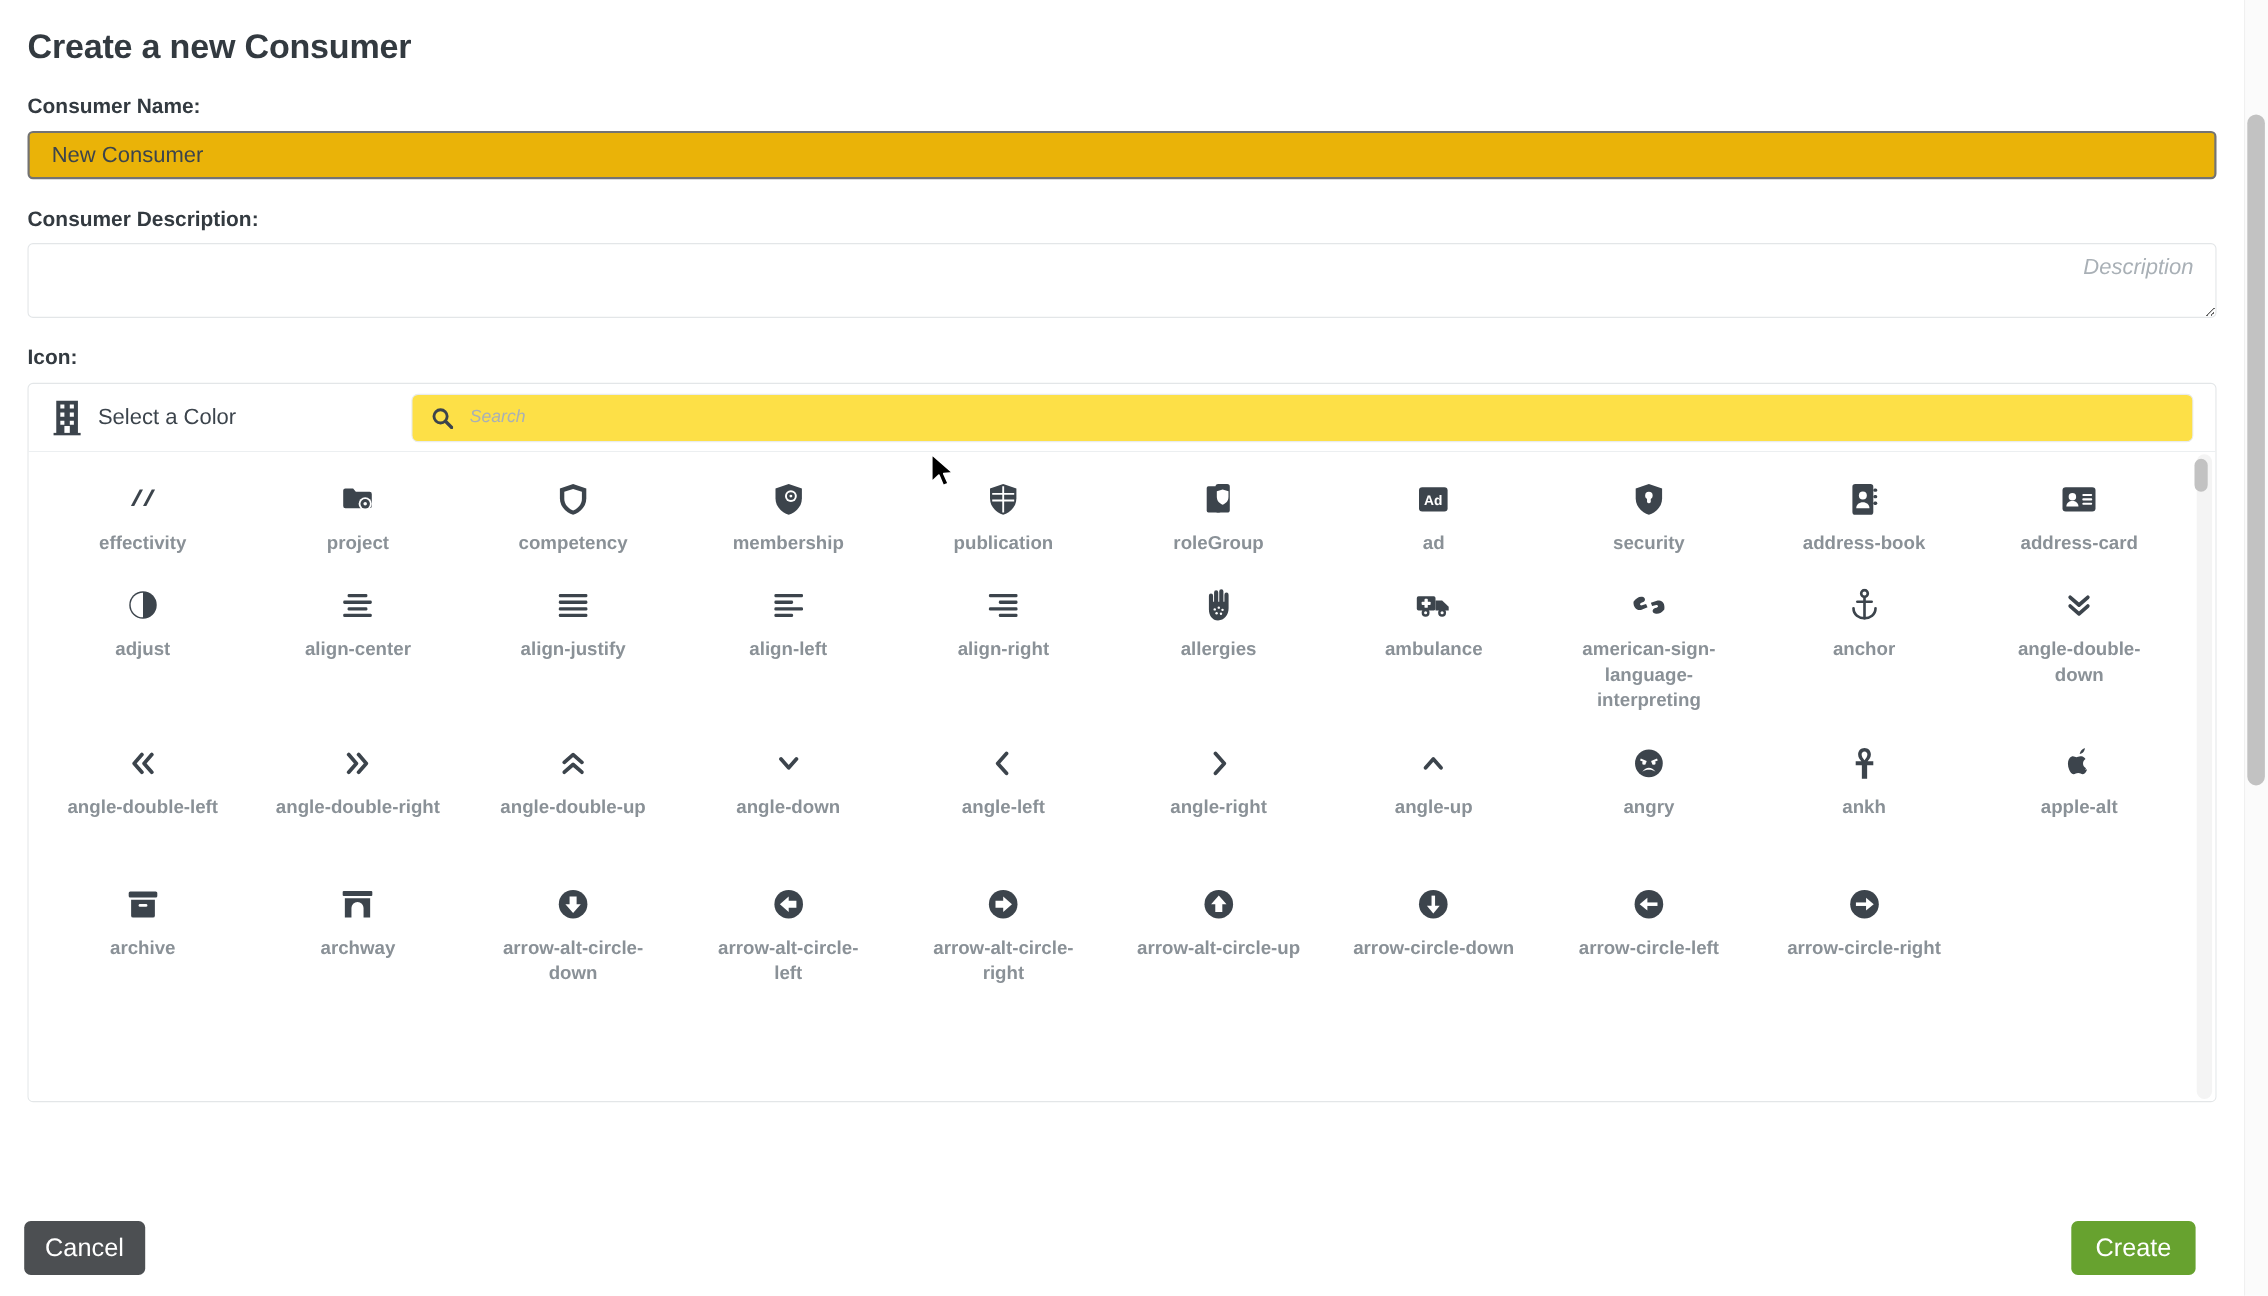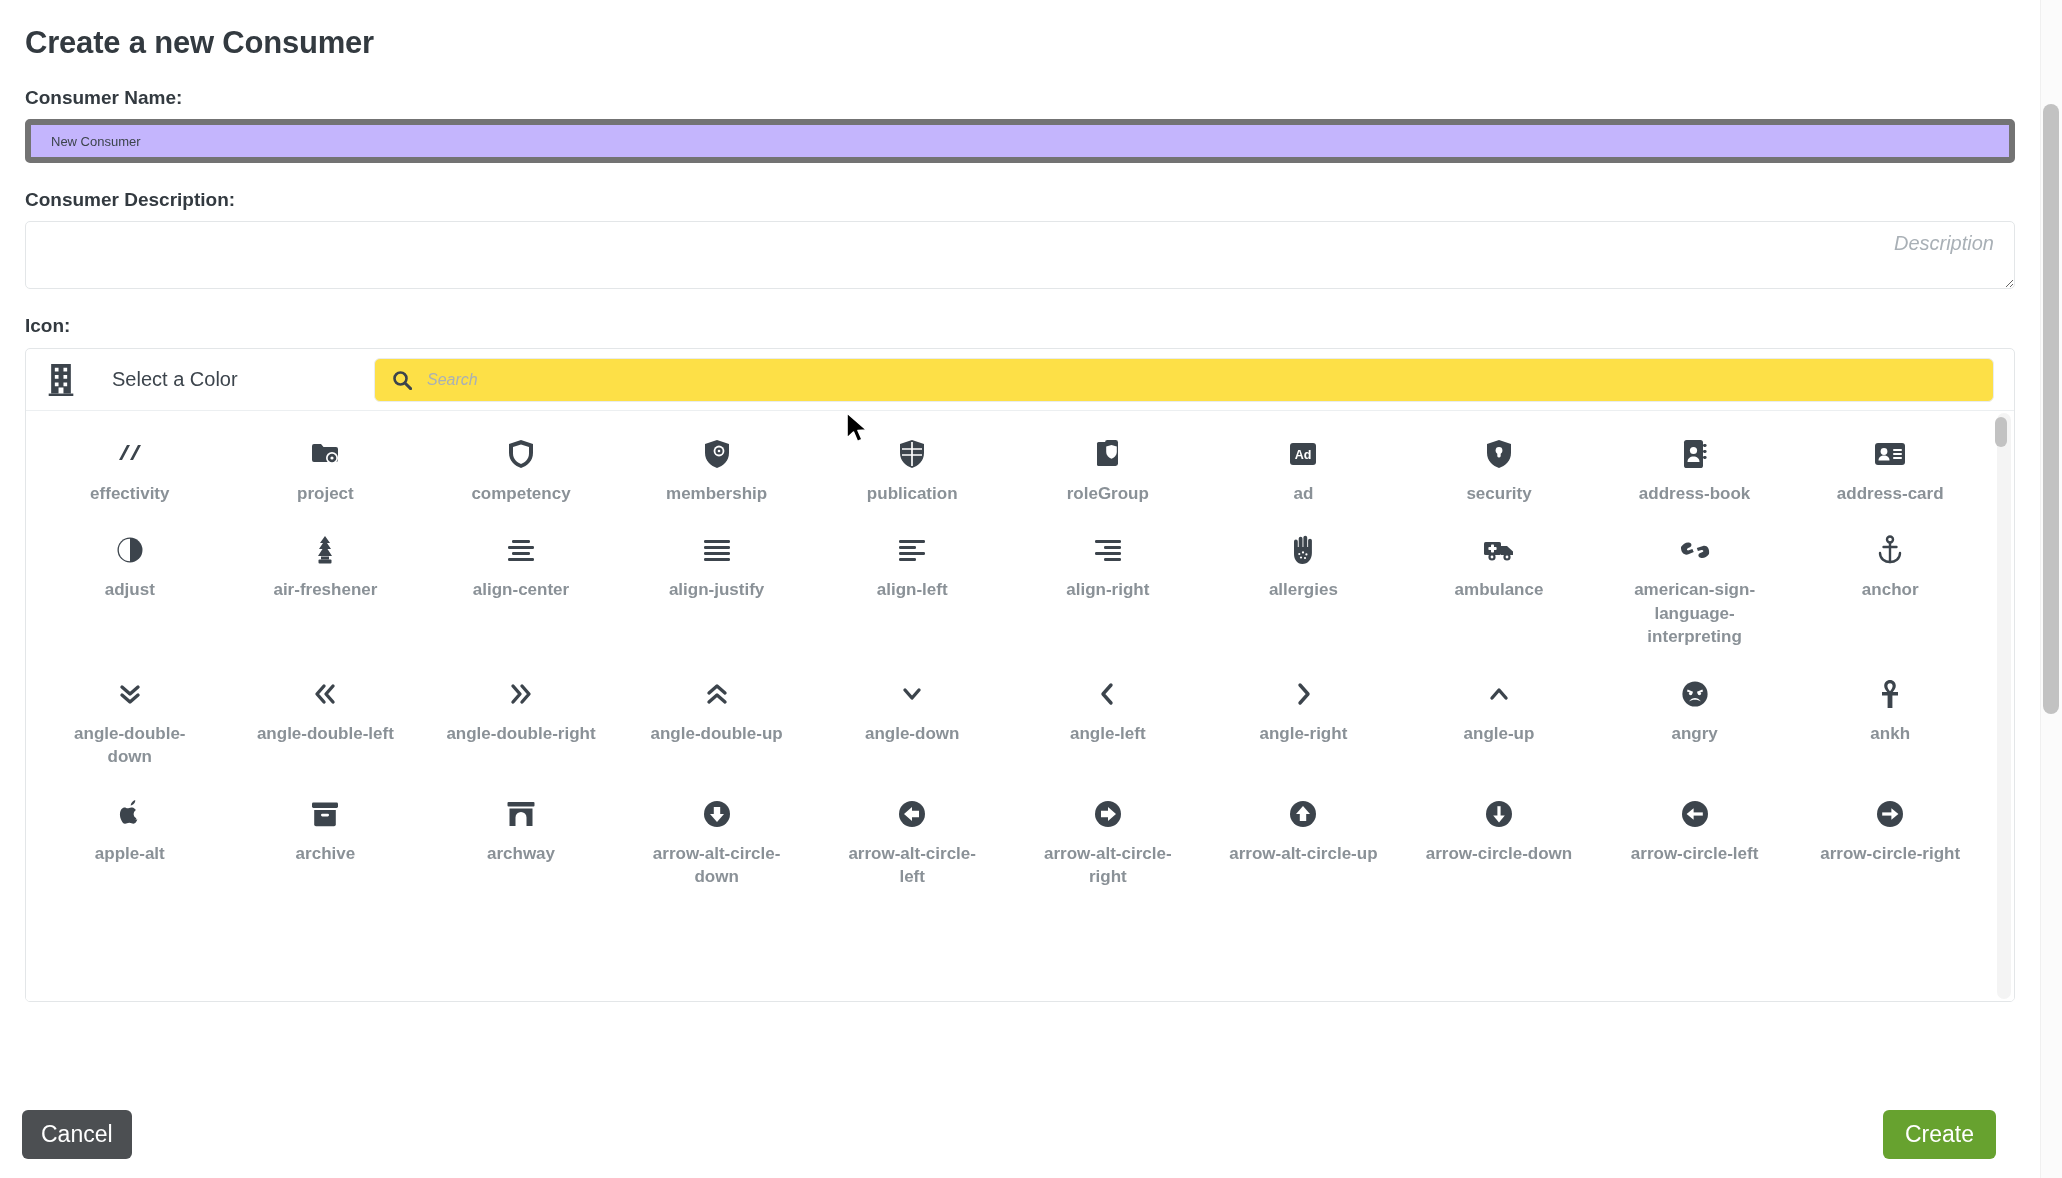"New Consumer" .text-input { background: #c4b5fd -> #eab308; border: 6px solid #737373 -> 2px solid #737373; font-size: 13px -> 20px }
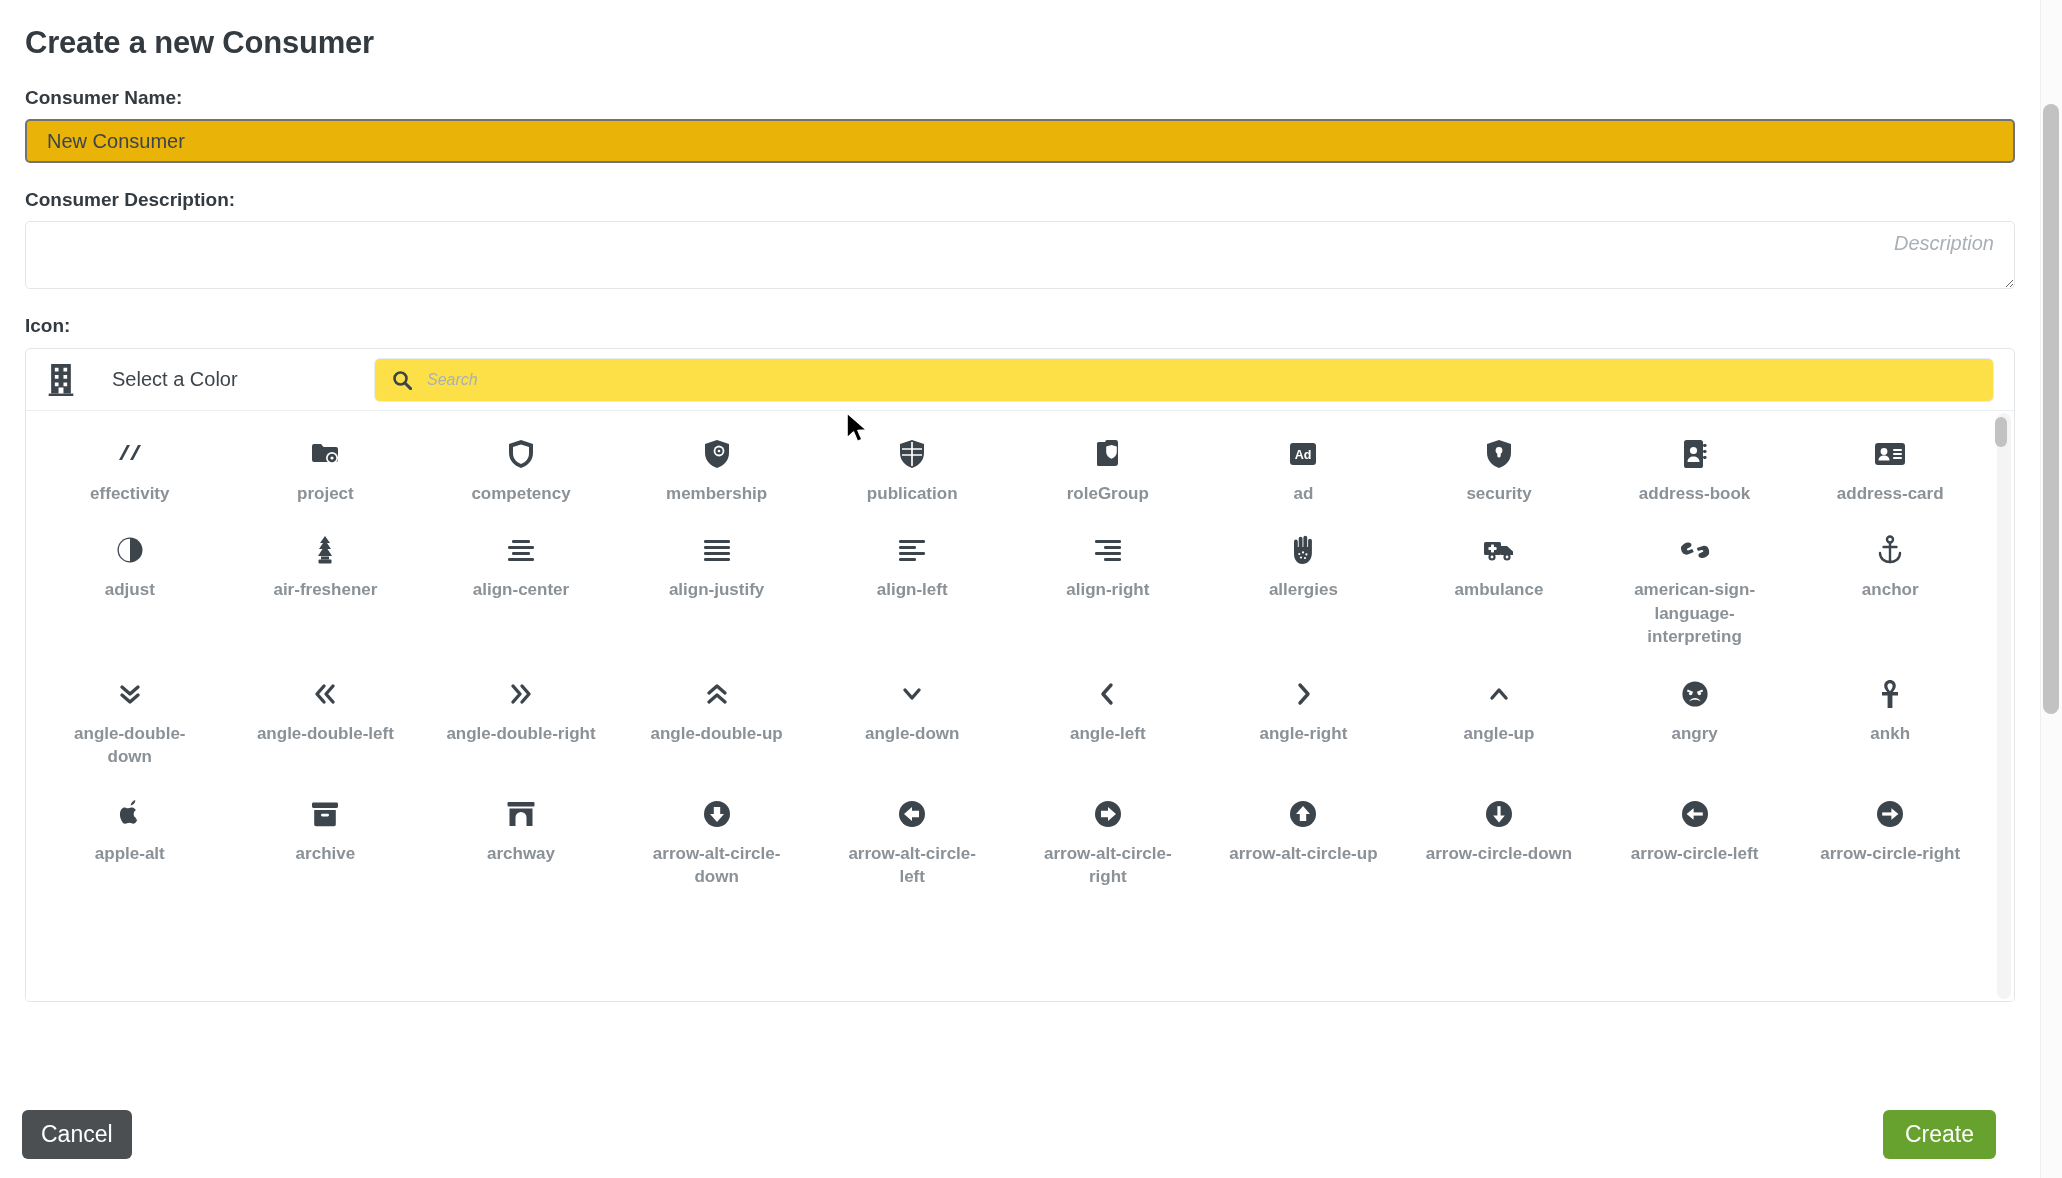"Select a Color" .color-select { gap: 36px -> 13px }
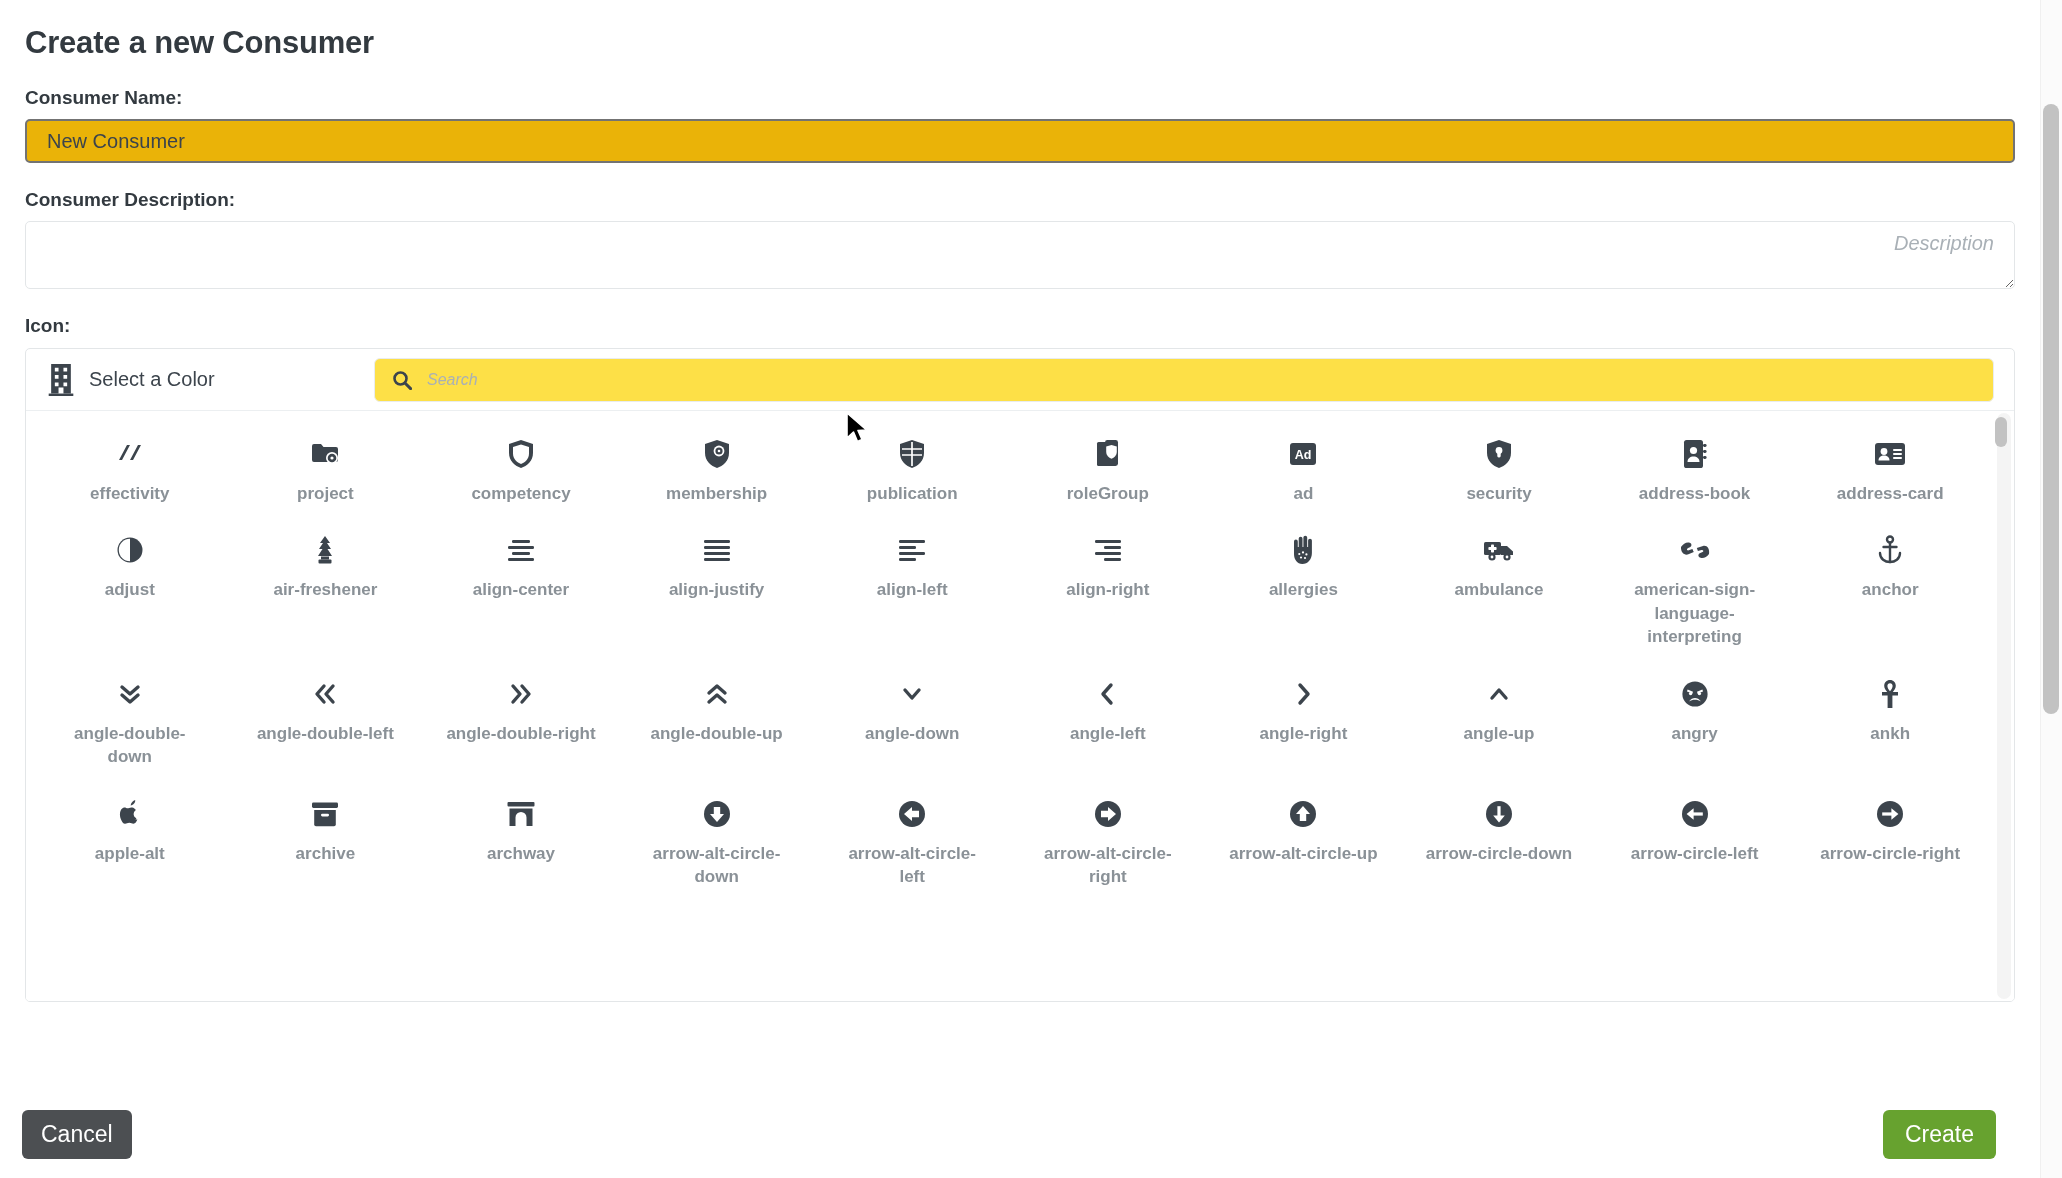"air-freshener" div.icon-cell { html: <div> <span> <svg> <path></path> <rect></rect> <rect></rect> </svg> </span> <span>air-freshener</span> </div> -> none }
